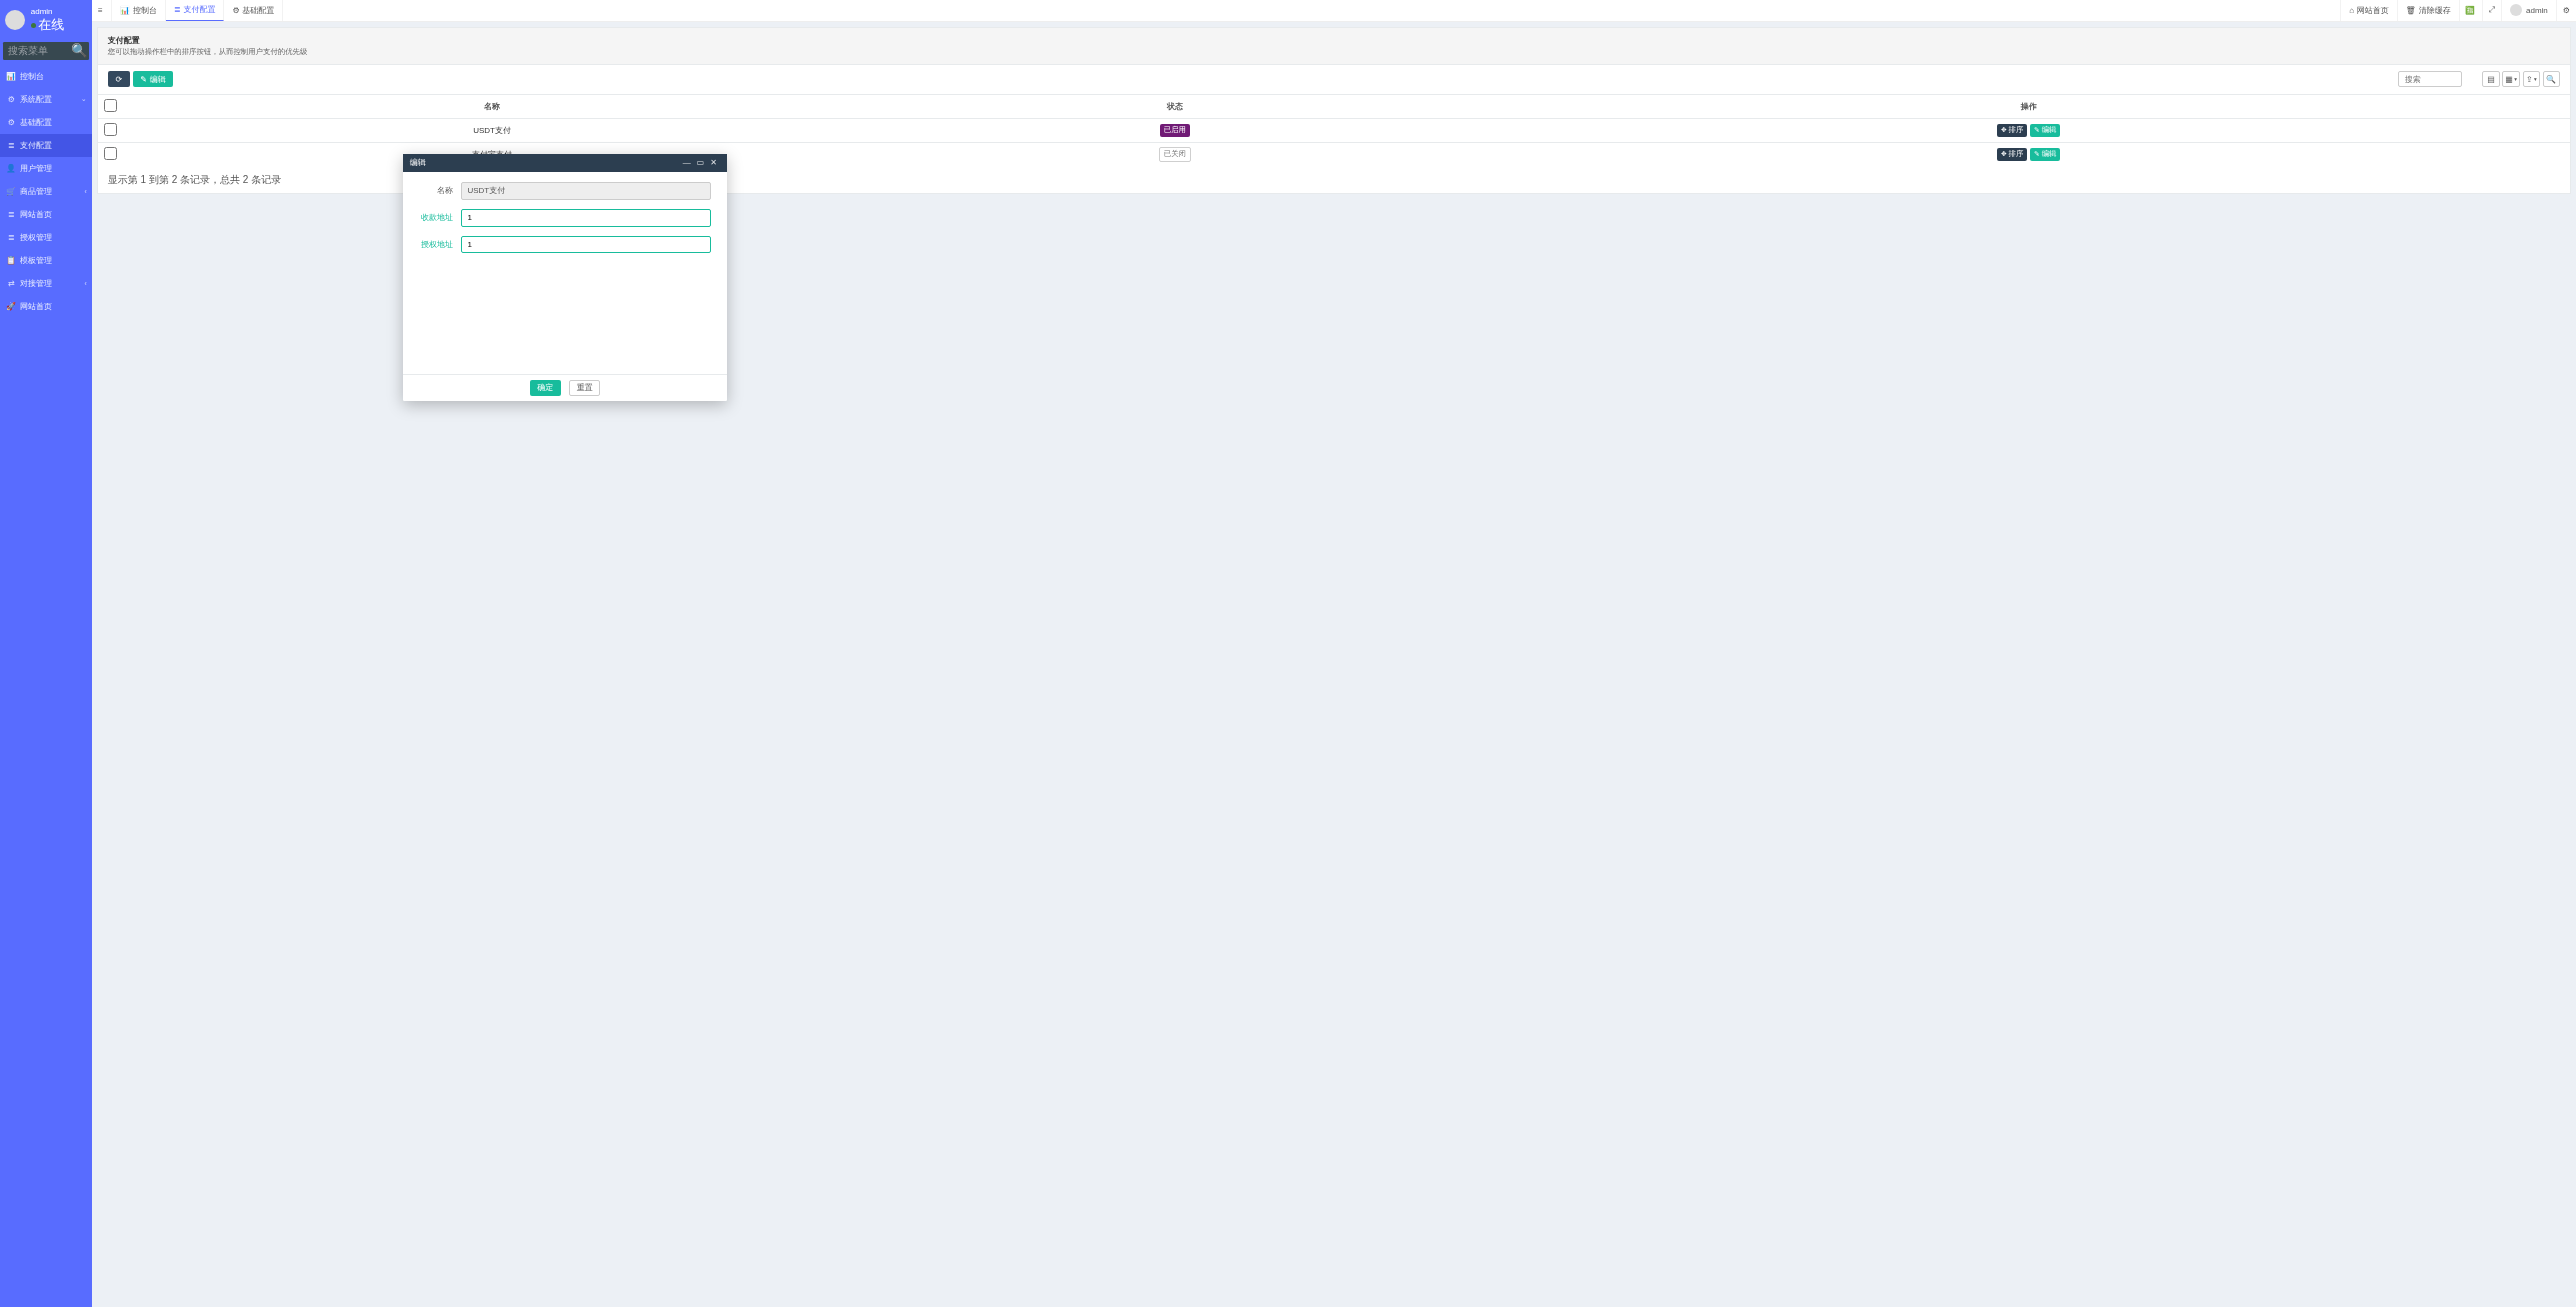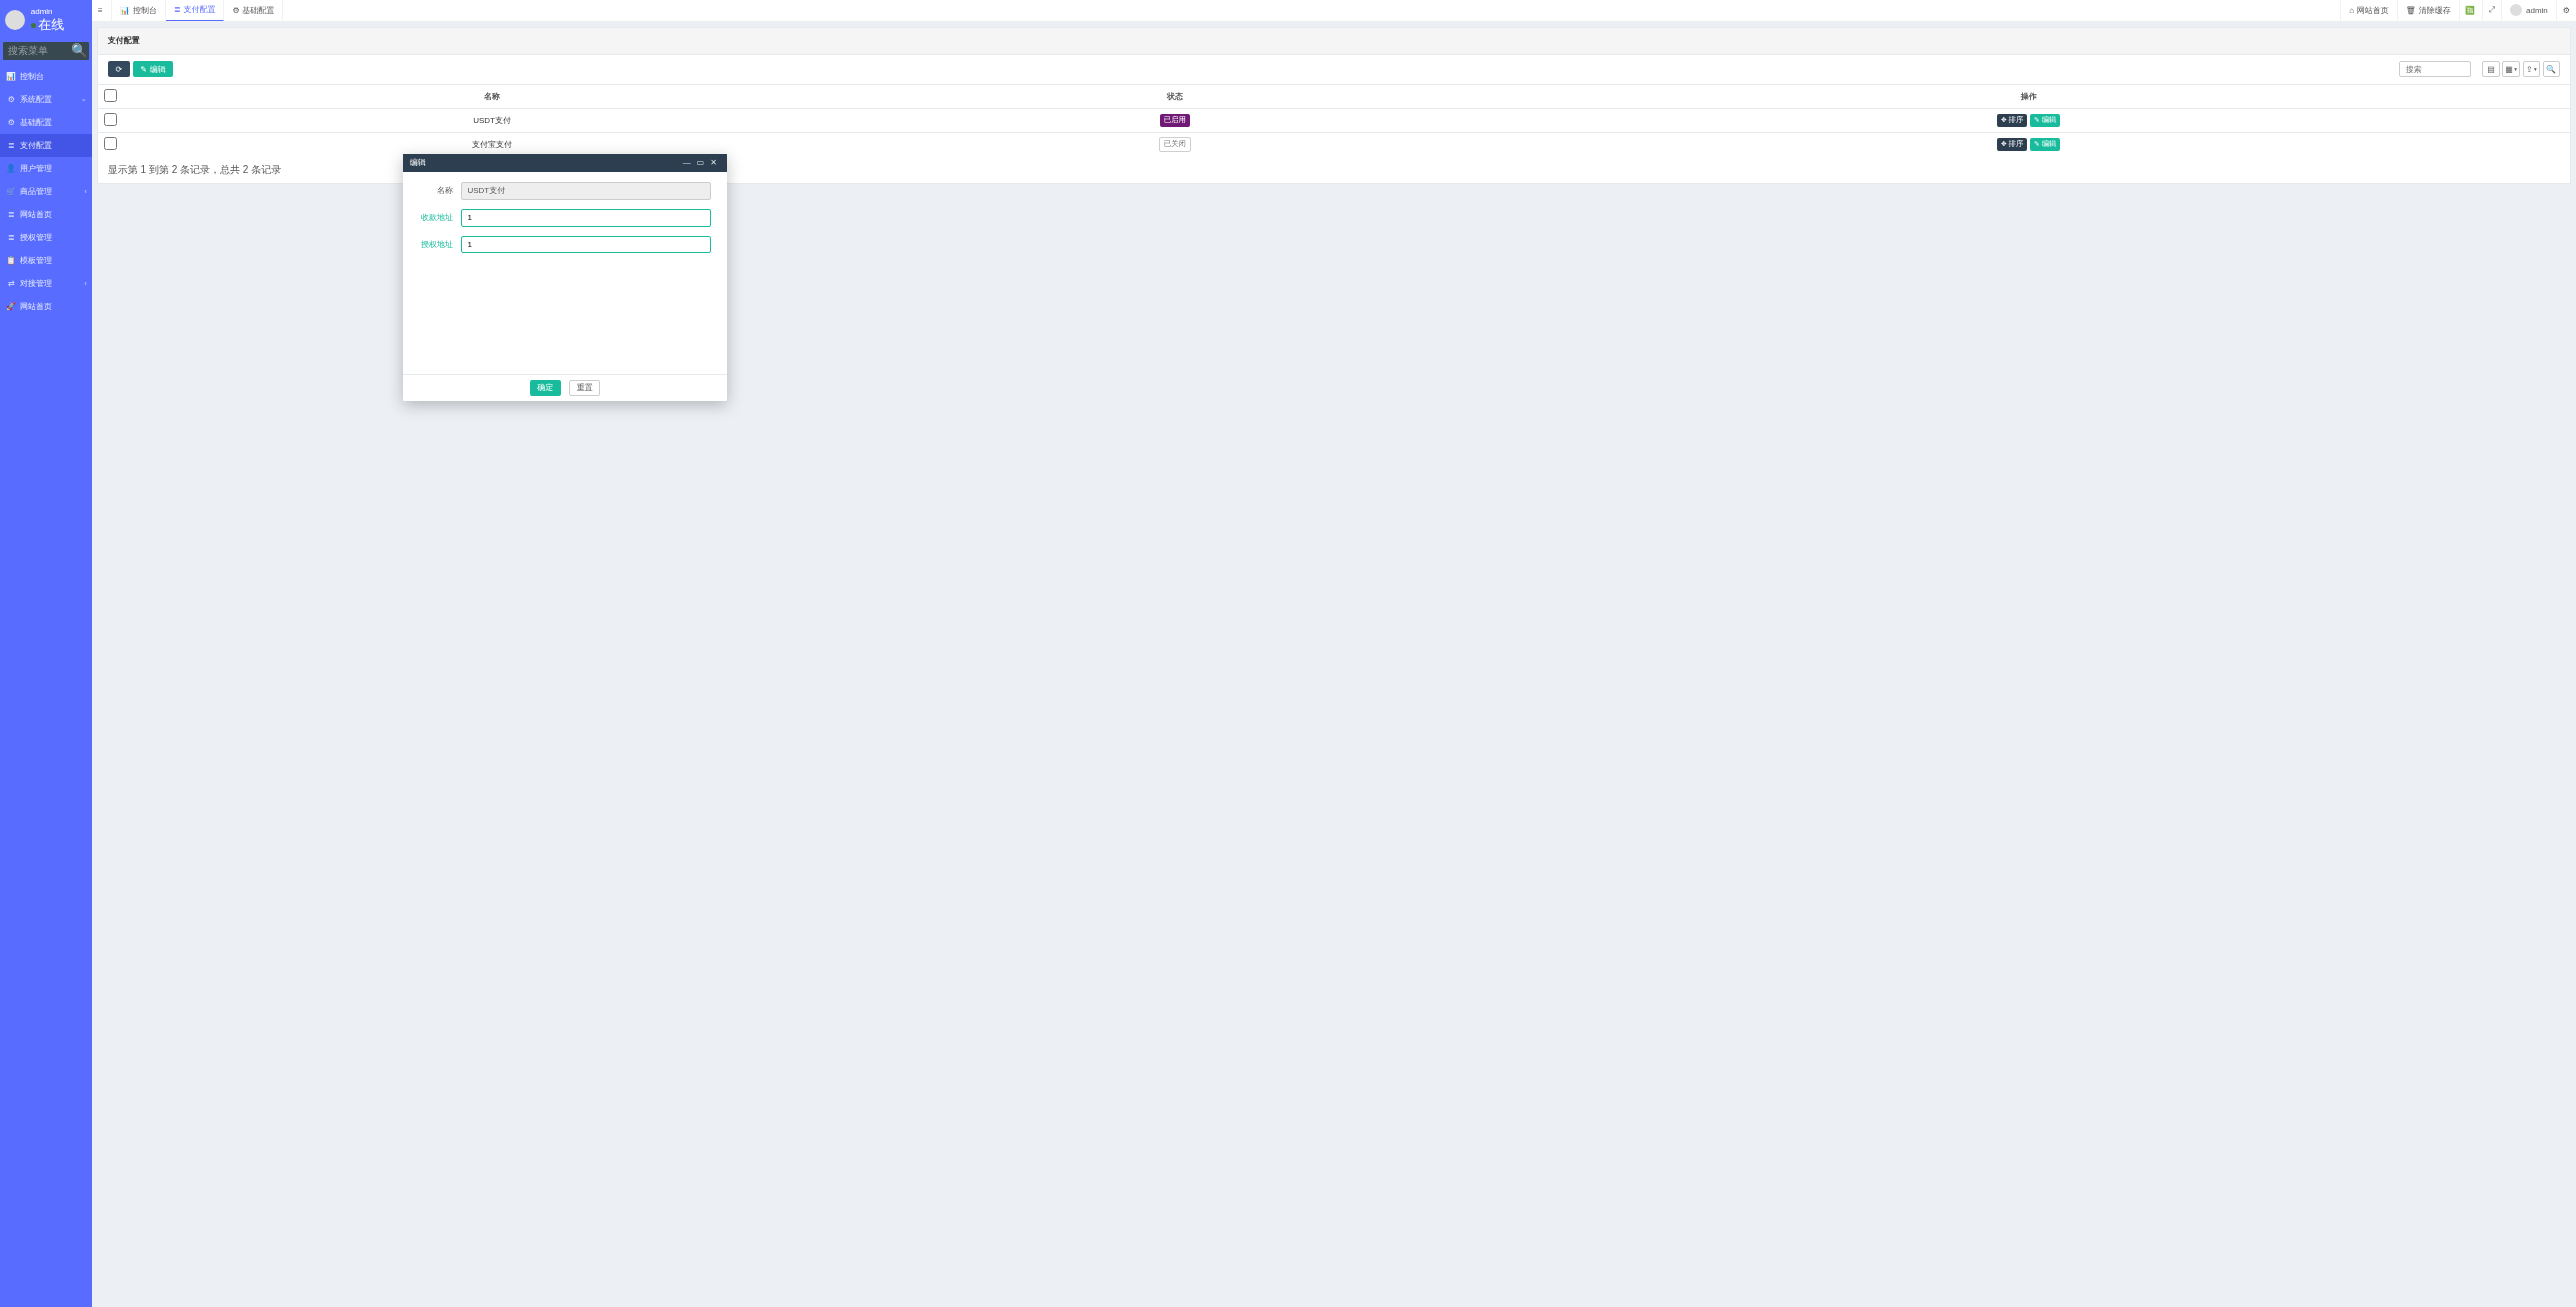"您可以拖动操作栏中的排序按钮，从而控制用户支付的优先级" div.desc { html: none -> <div>您可以拖动操作栏中的排序按钮，从而控制用户支付的优先级</div> }
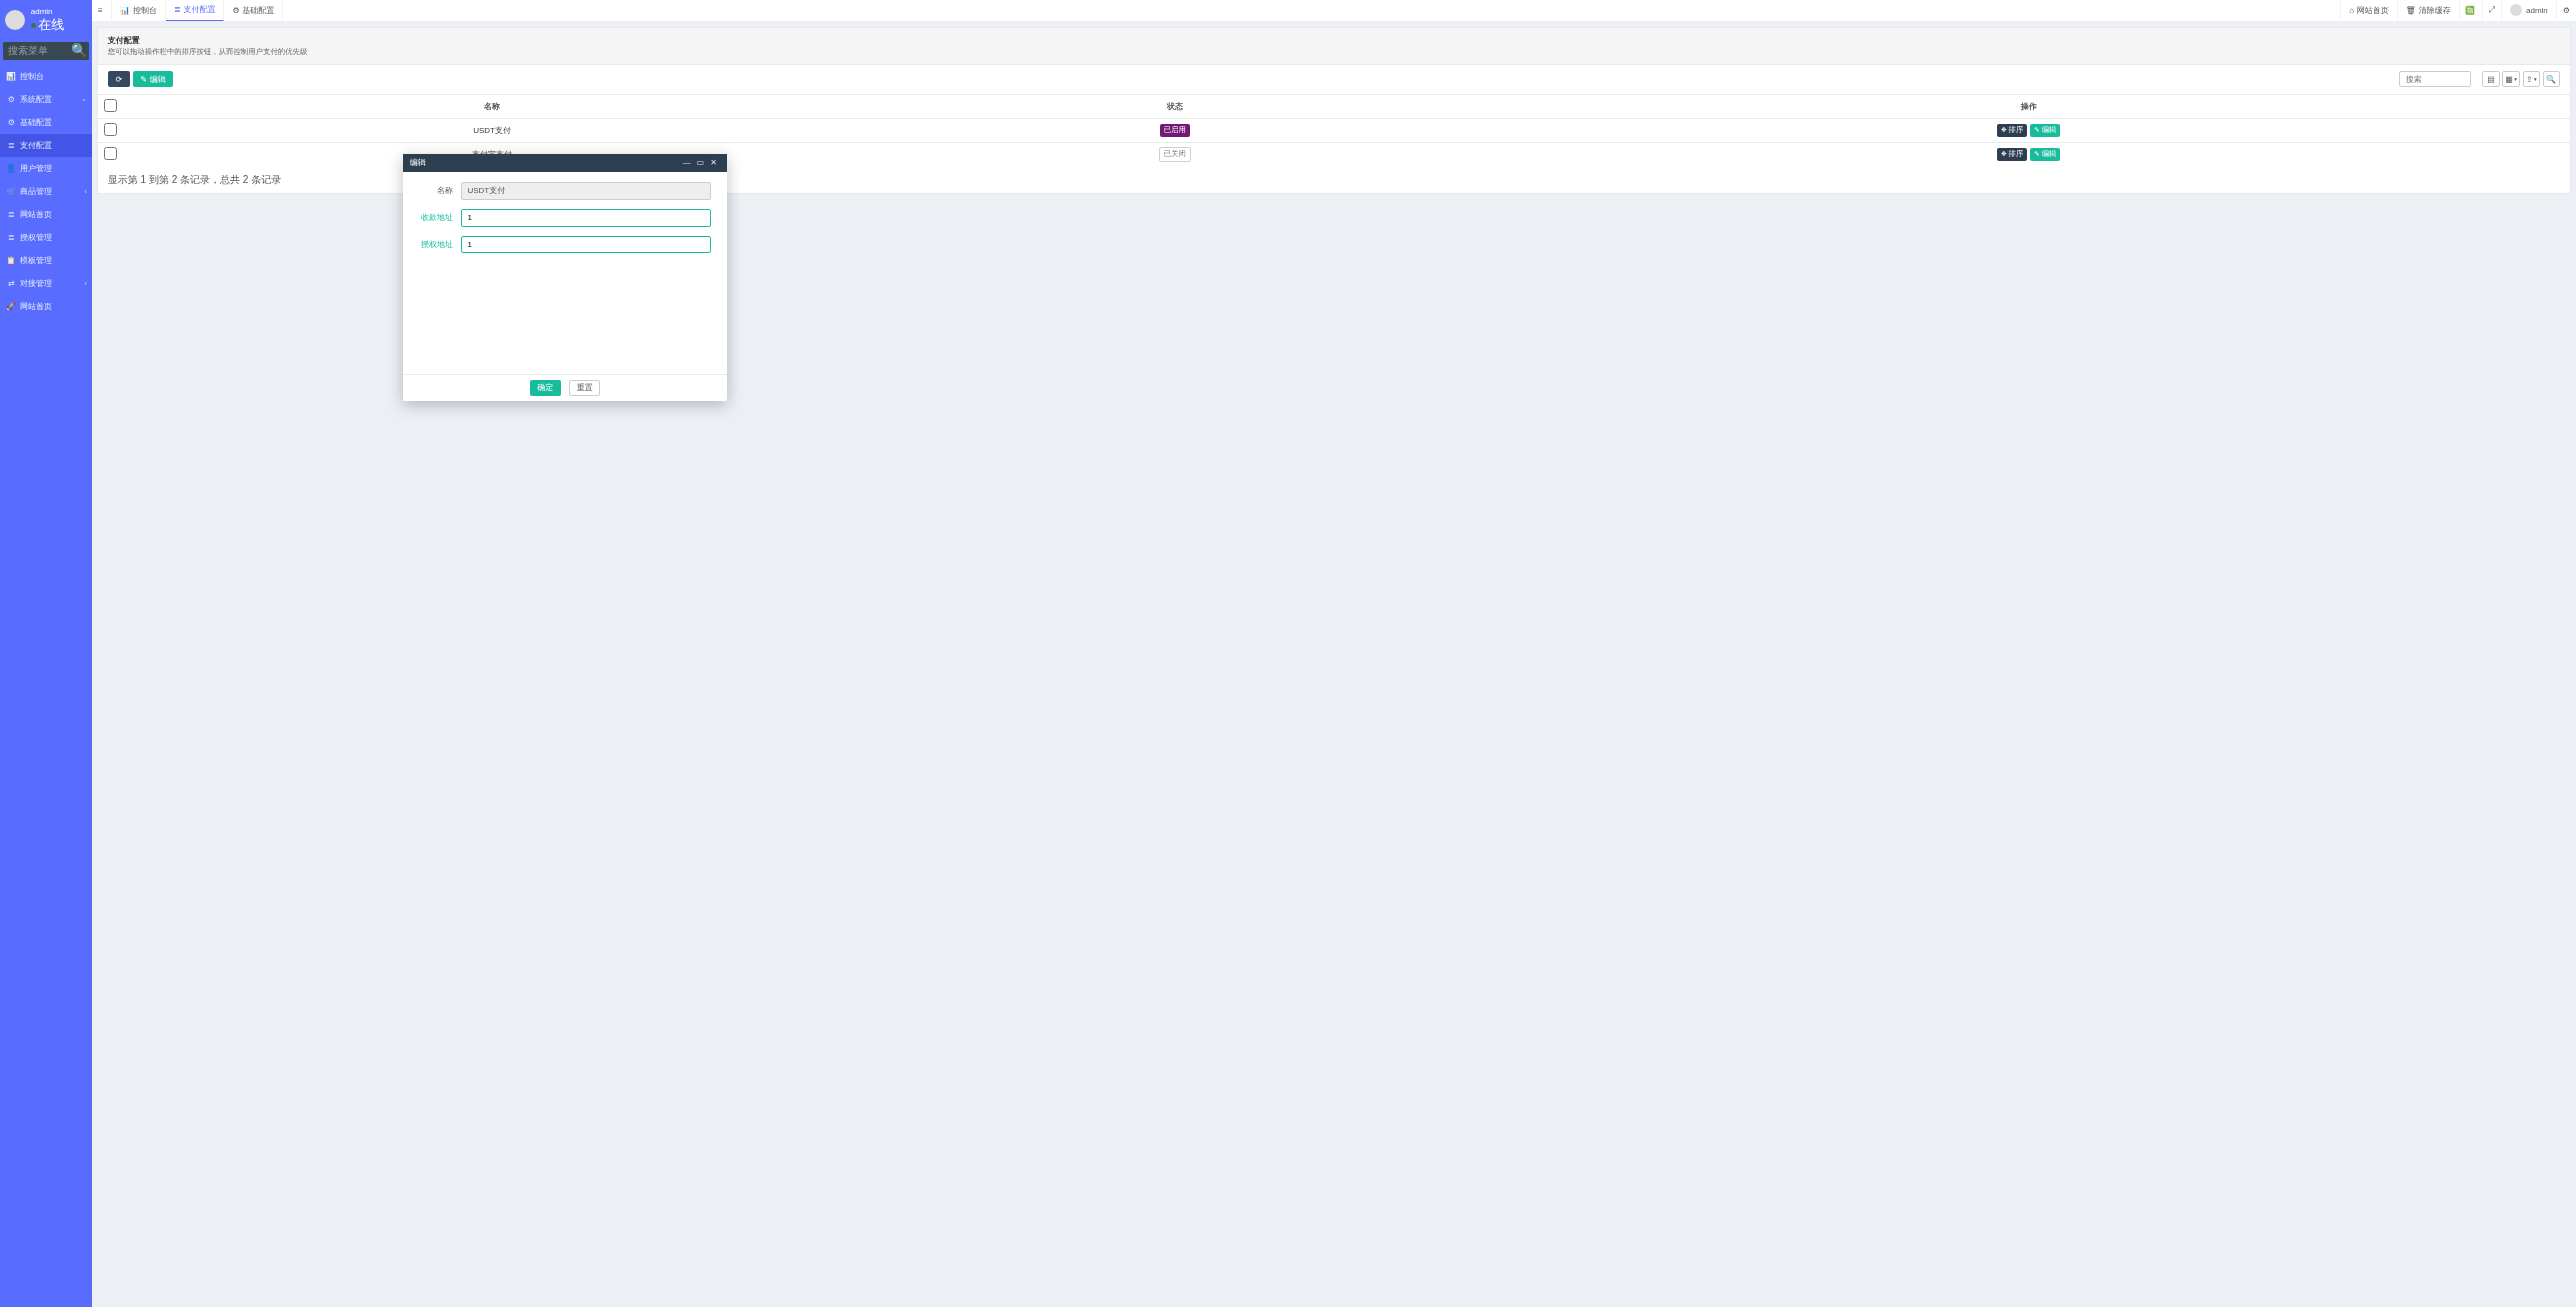"搜索" .search-field { margin-right: 8px -> 17px; width: 72px -> 64px }
